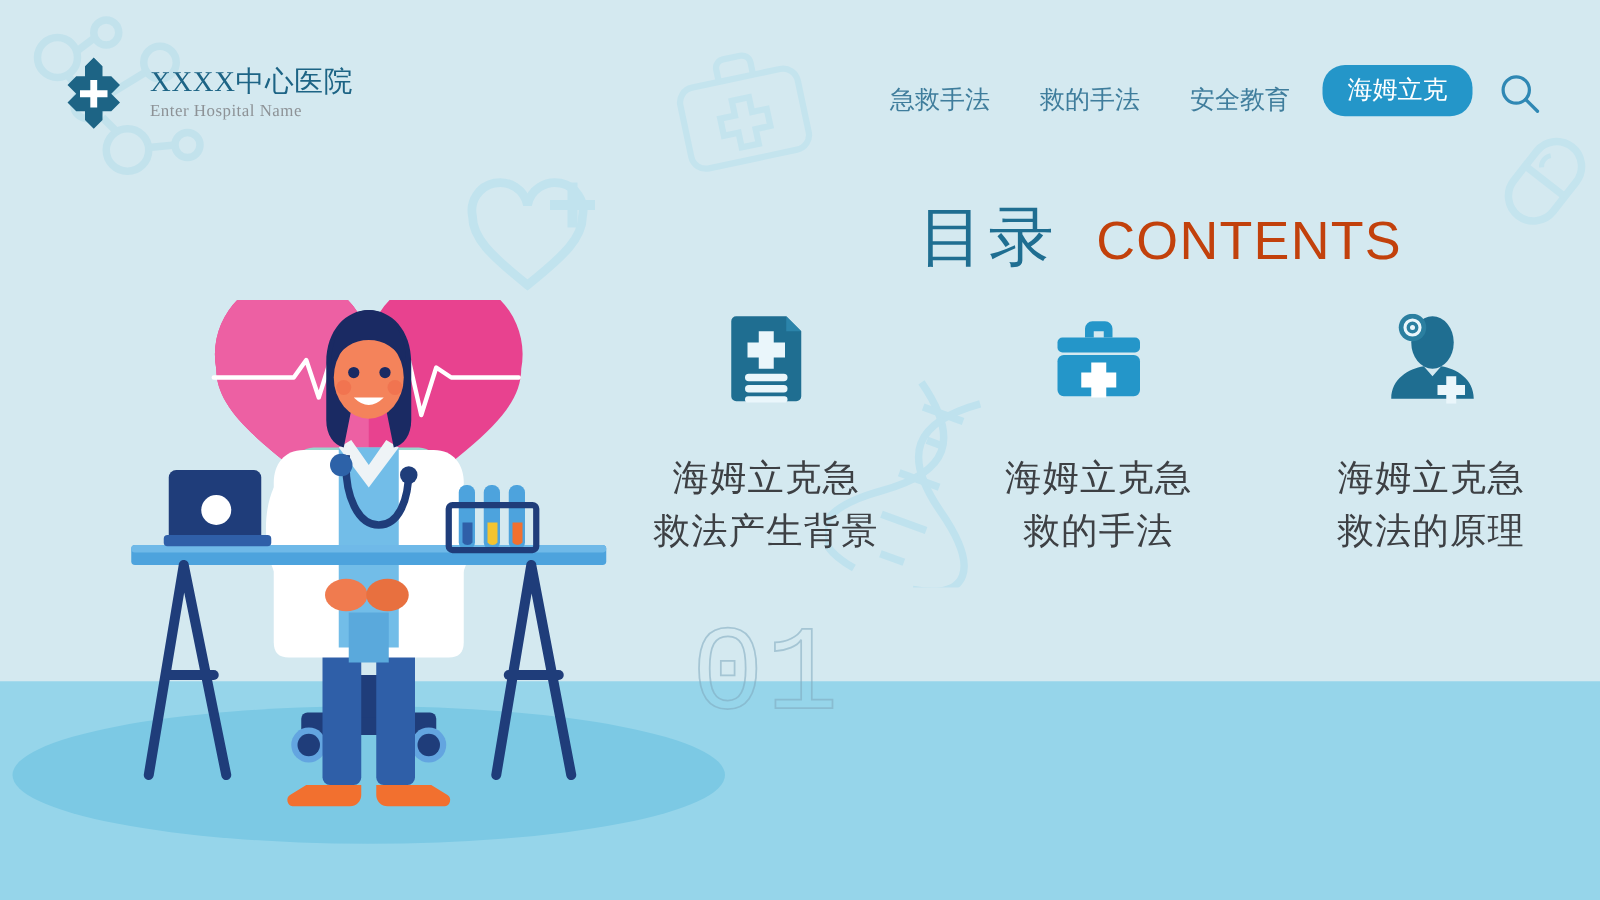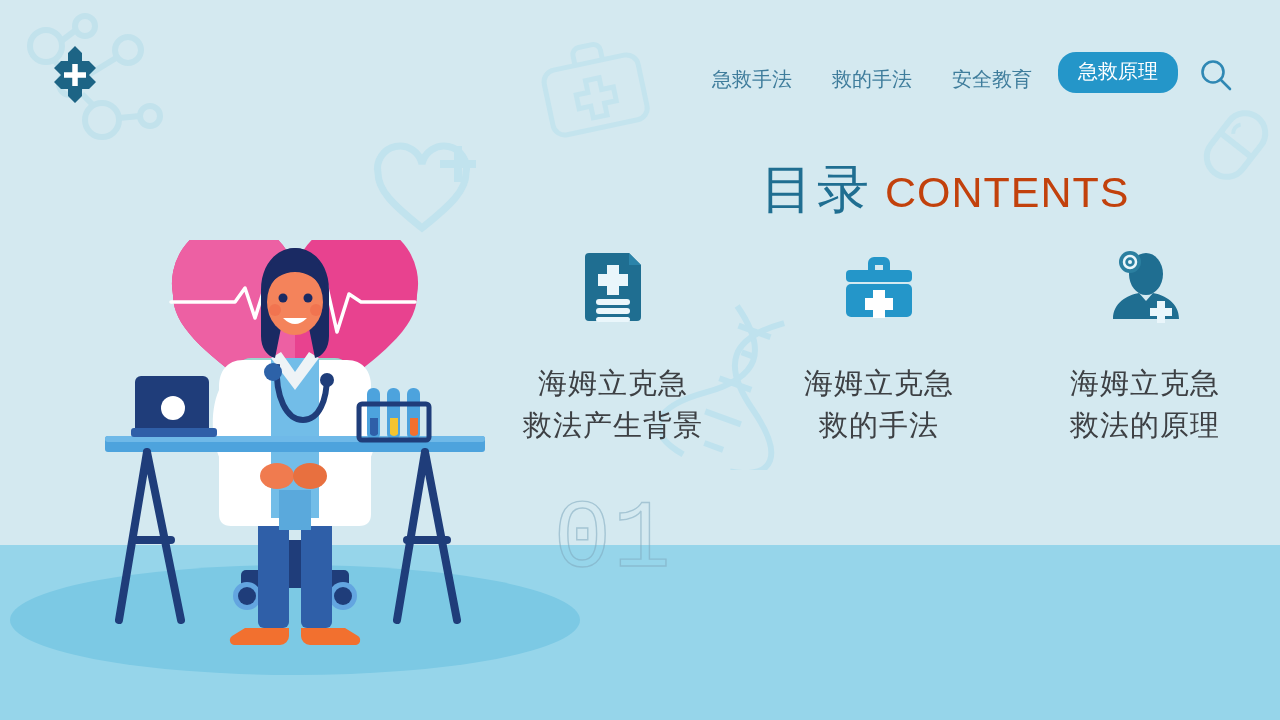"XXXX中心医院" div.logo-text-wrap { html: none -> <div> <div>XXXX中心医院</div> <div>Enter Hospital Name</div> </div> }
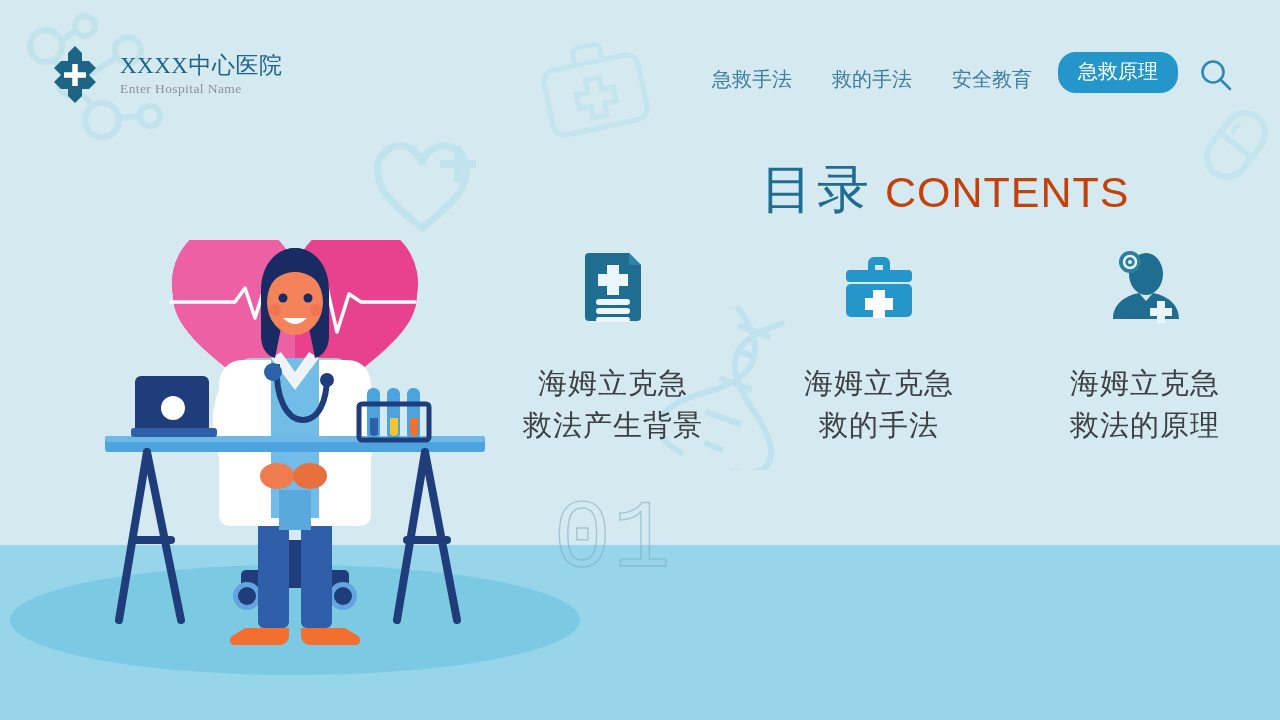"急救原理" div.nav-item { text: 急救原理 -> 海姆立克 }
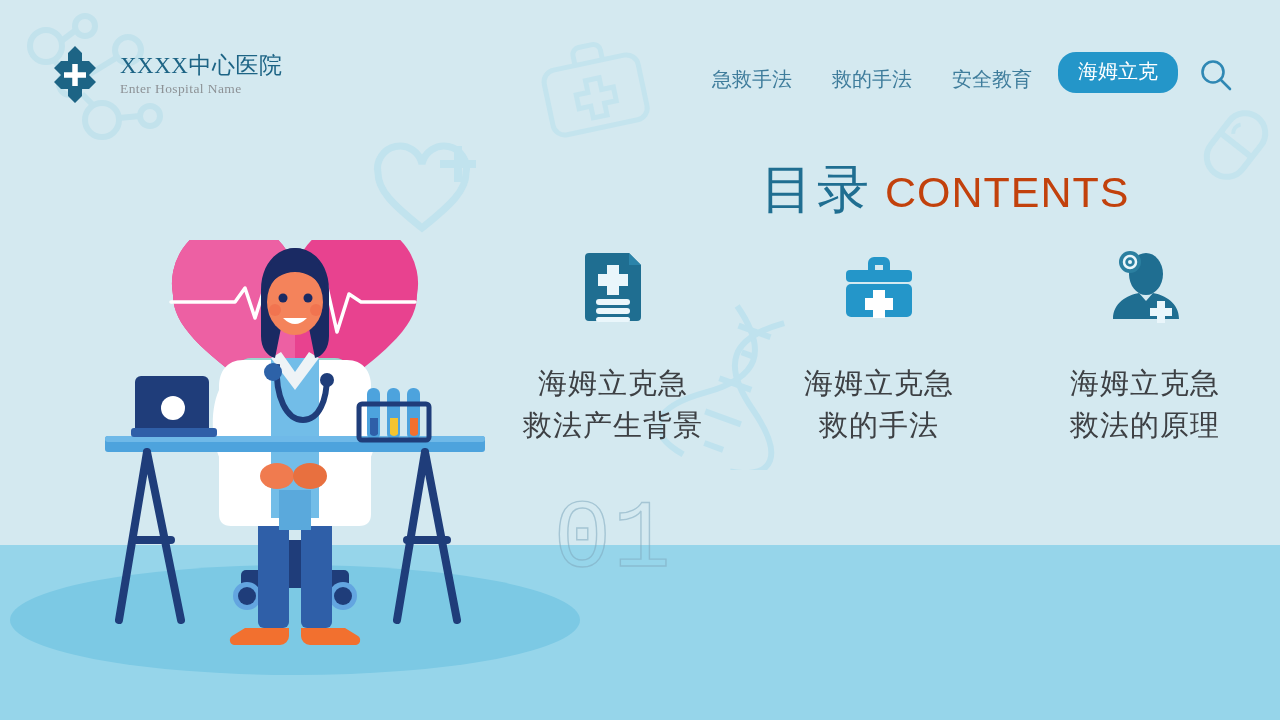"目录" .heading { gap: 12px -> 30px; margin-left: 26px -> none }
